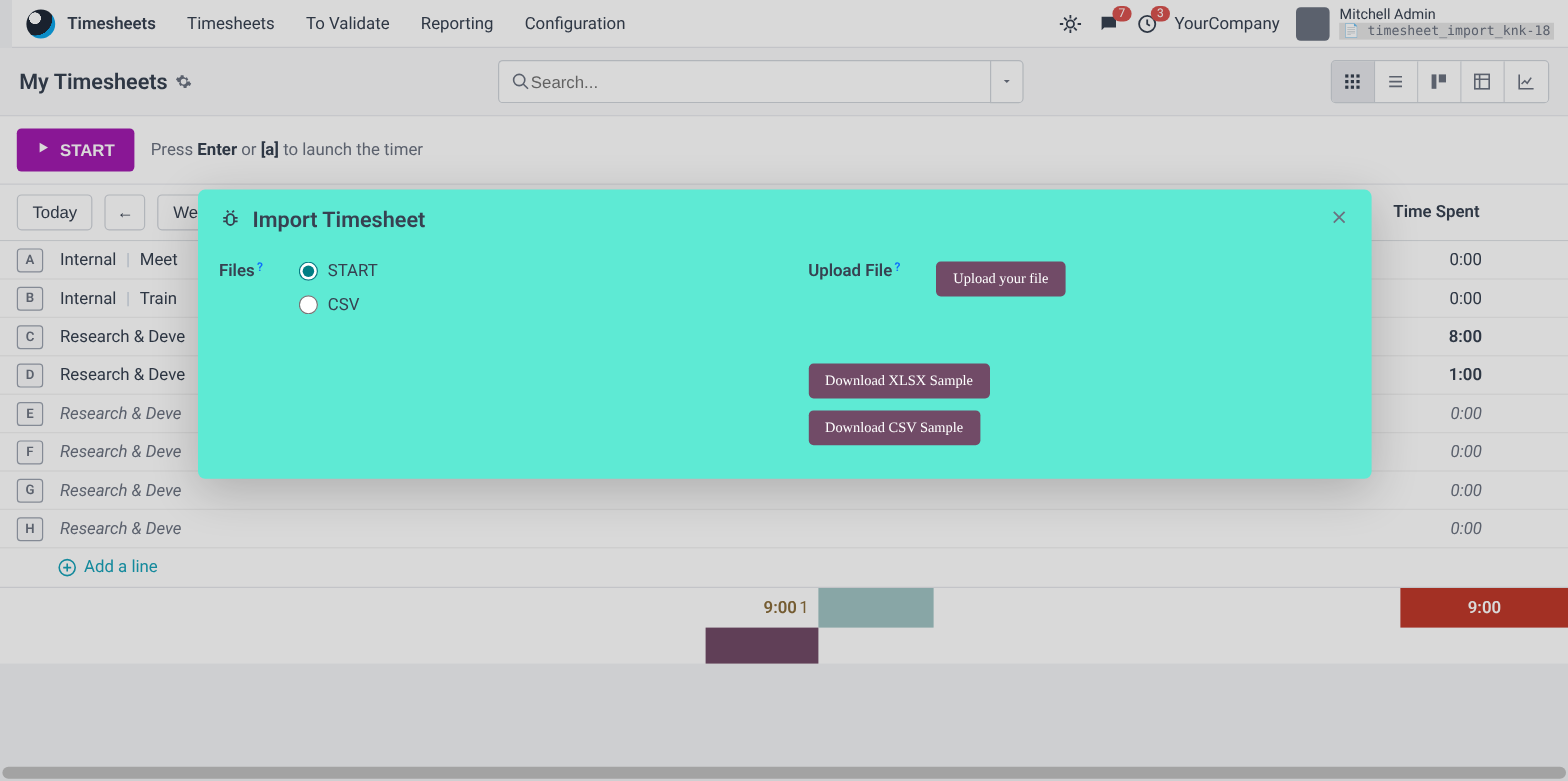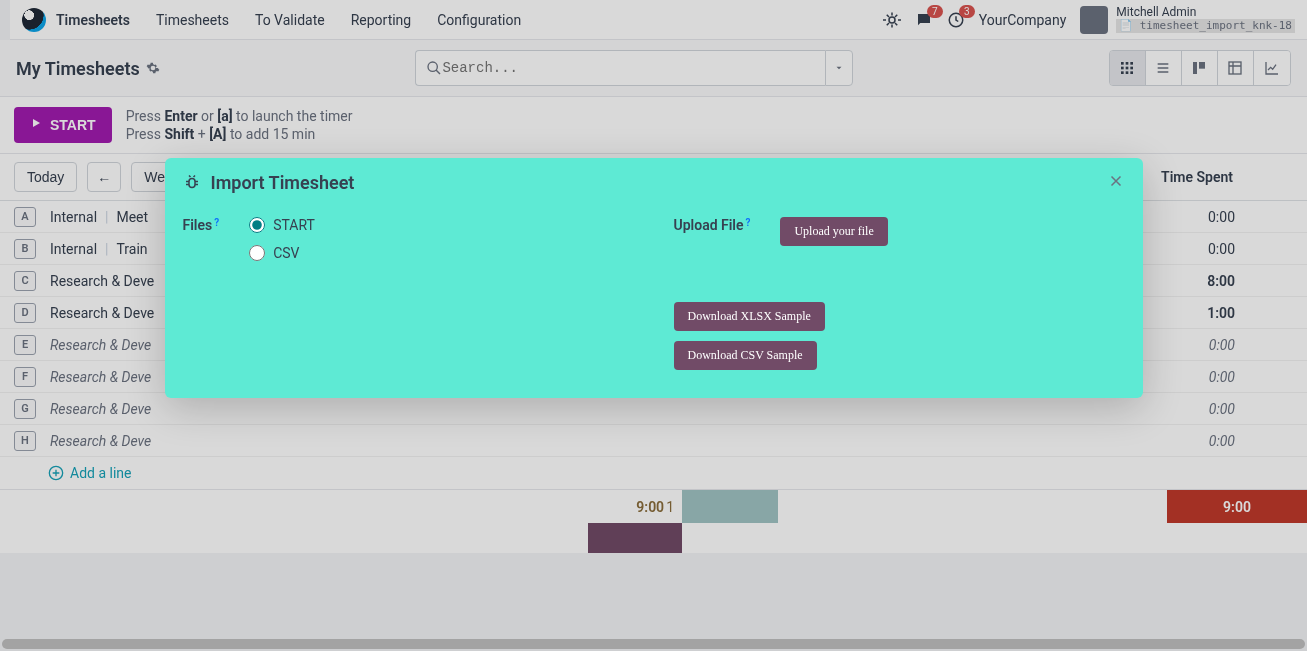"Search..." .search input { font-family: Liberation Mono, monospace -> none }
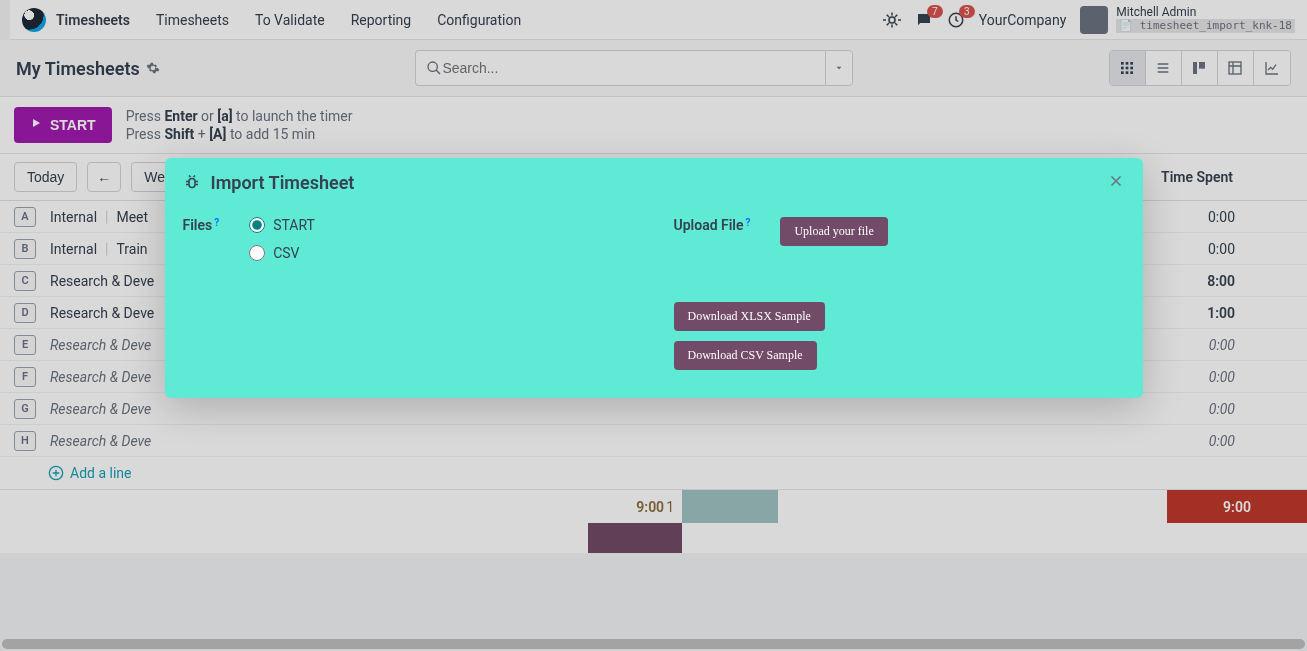"Press Shift + [A] to" div { html: <div><span>Press </span><b>Shift</b><span> + </span><b>[A]</b><span> to add 15 min</span></div> -> none }
